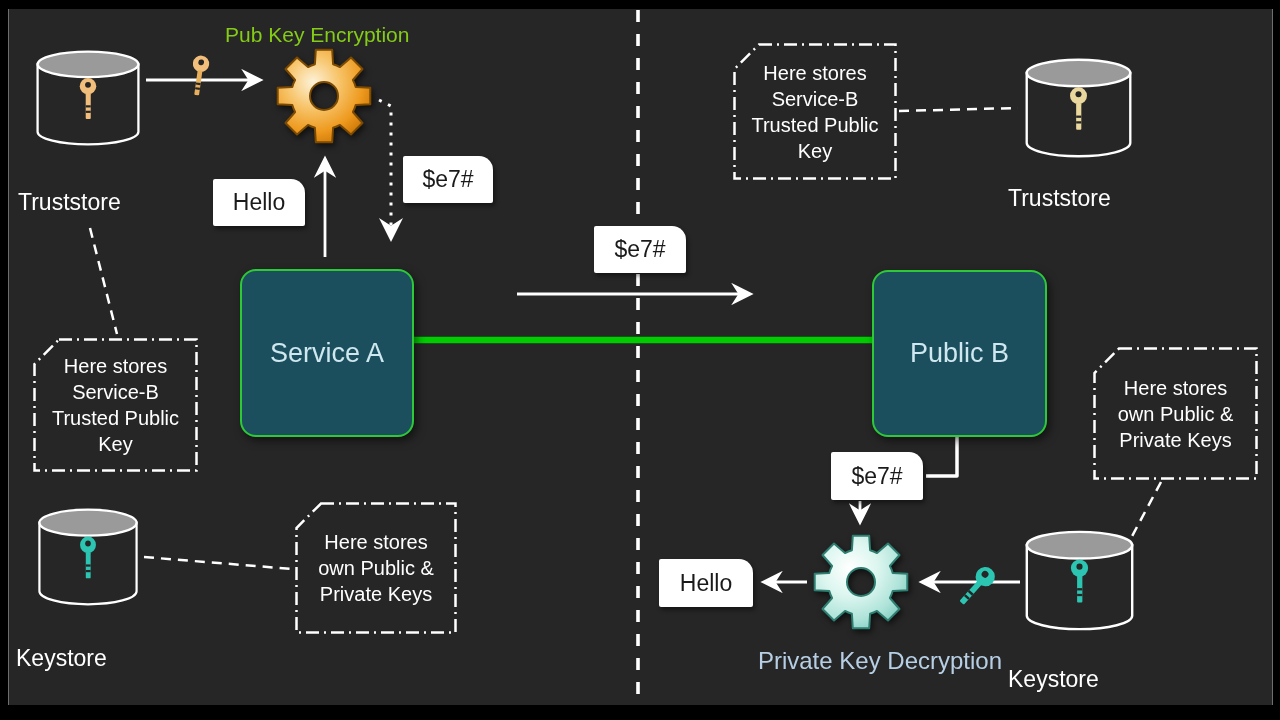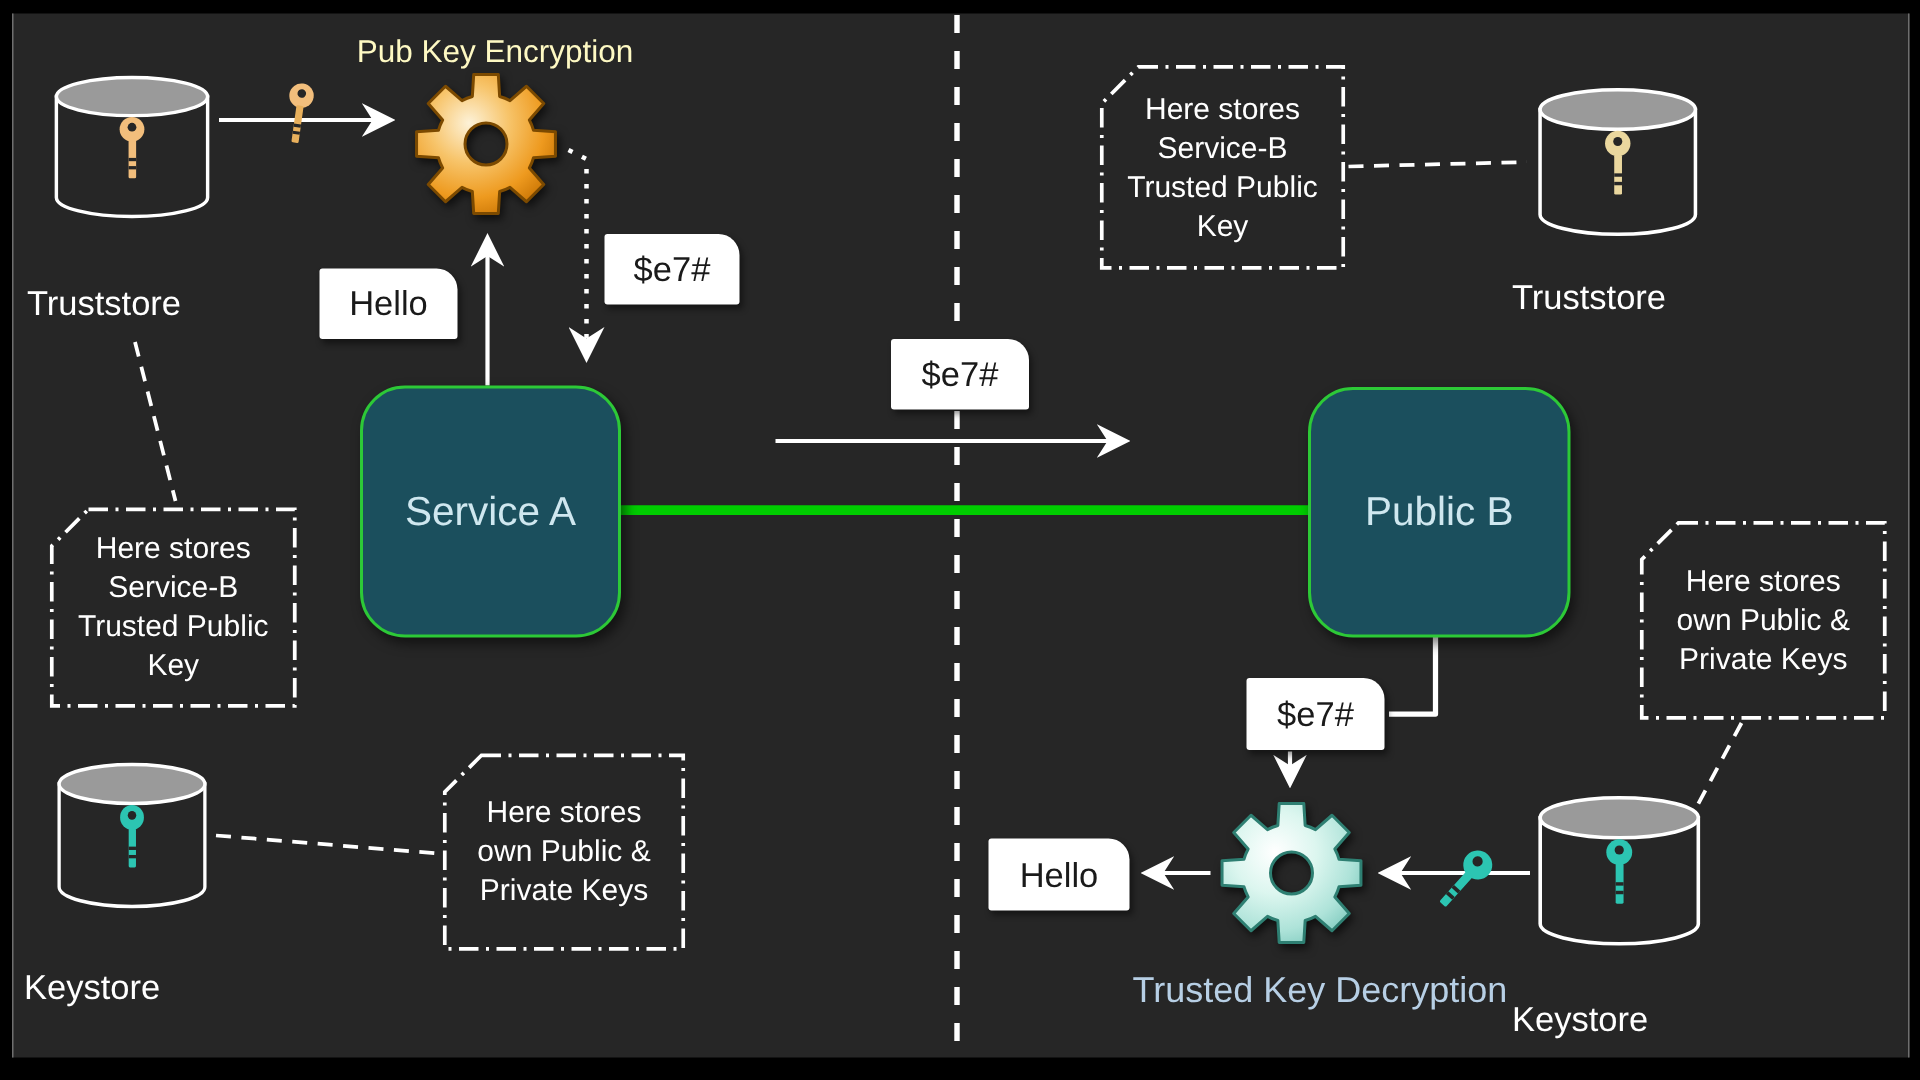"Pub Key Encryption" .title-enc { color: #fef9c3 -> #84cc16; text-align: center -> none }
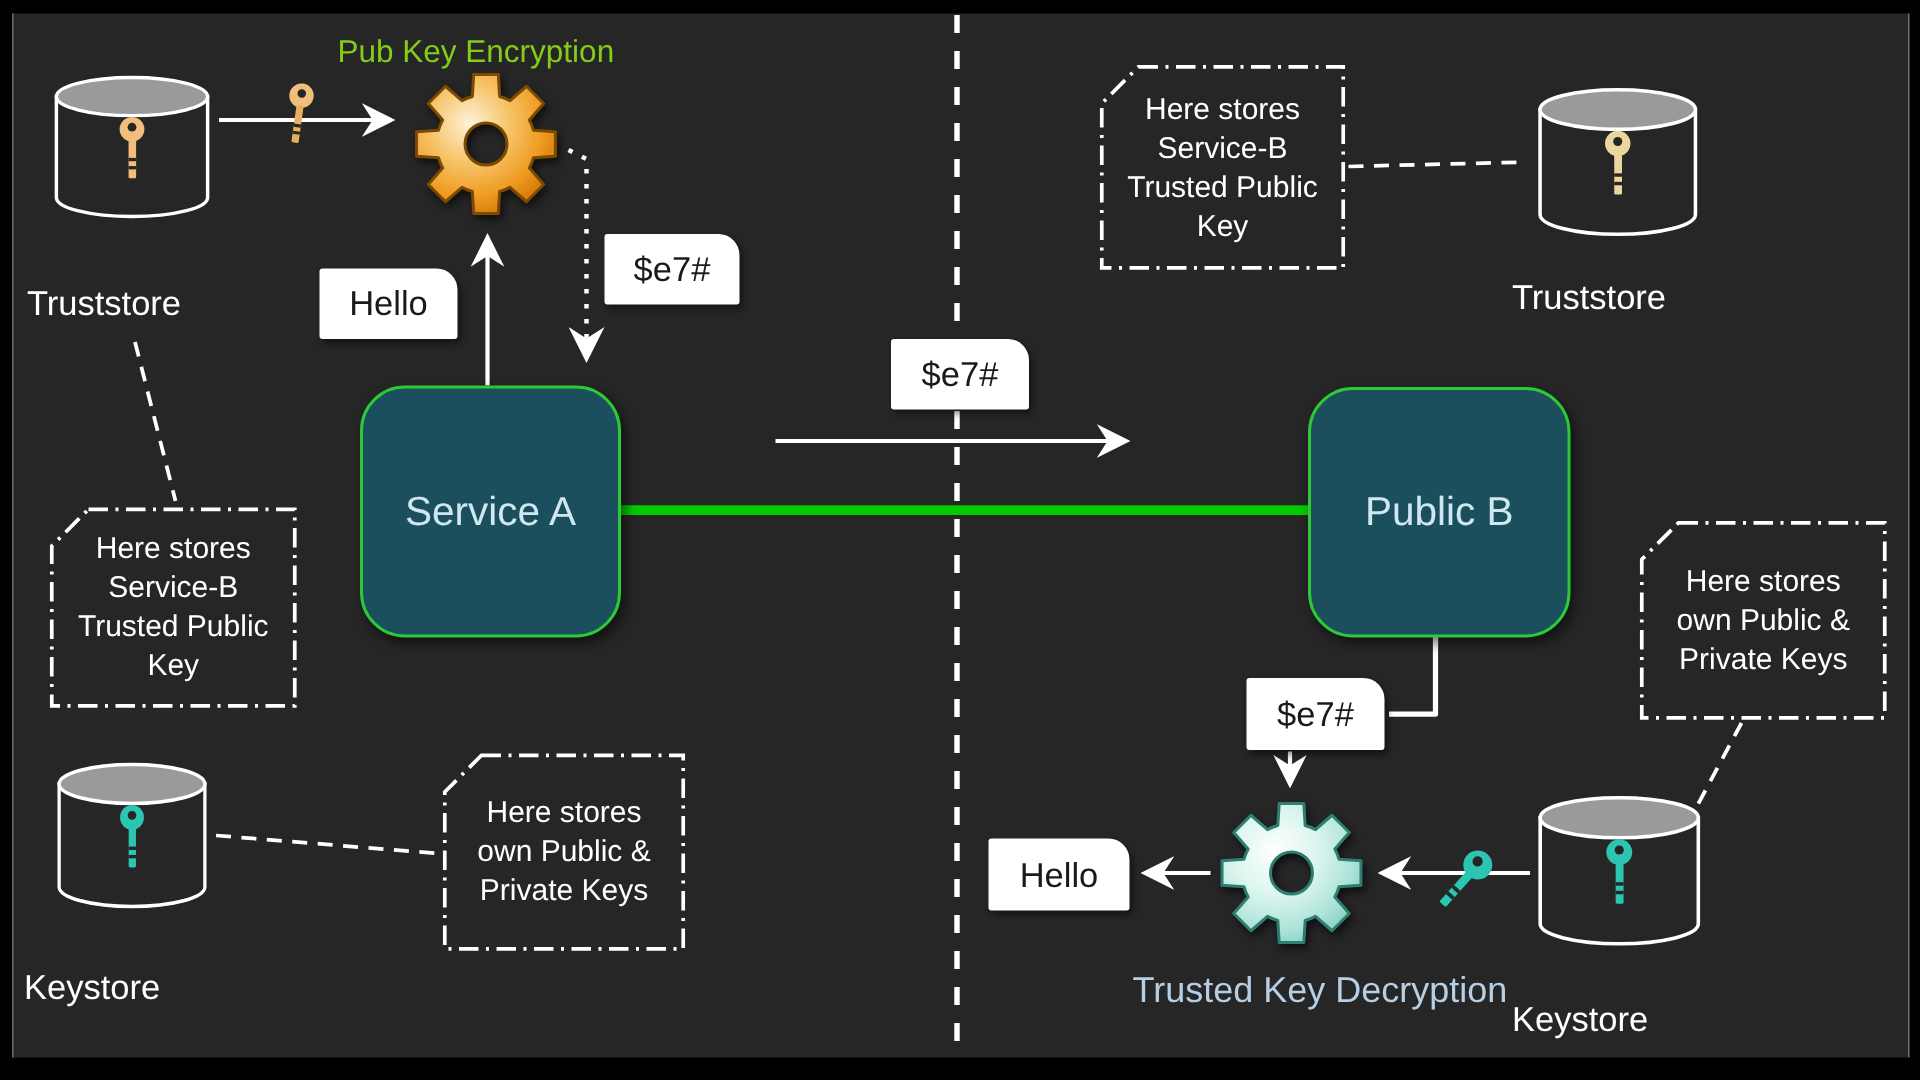"Service A" .service { border-radius: 30px -> 16px; margin-top: none -> 12px }
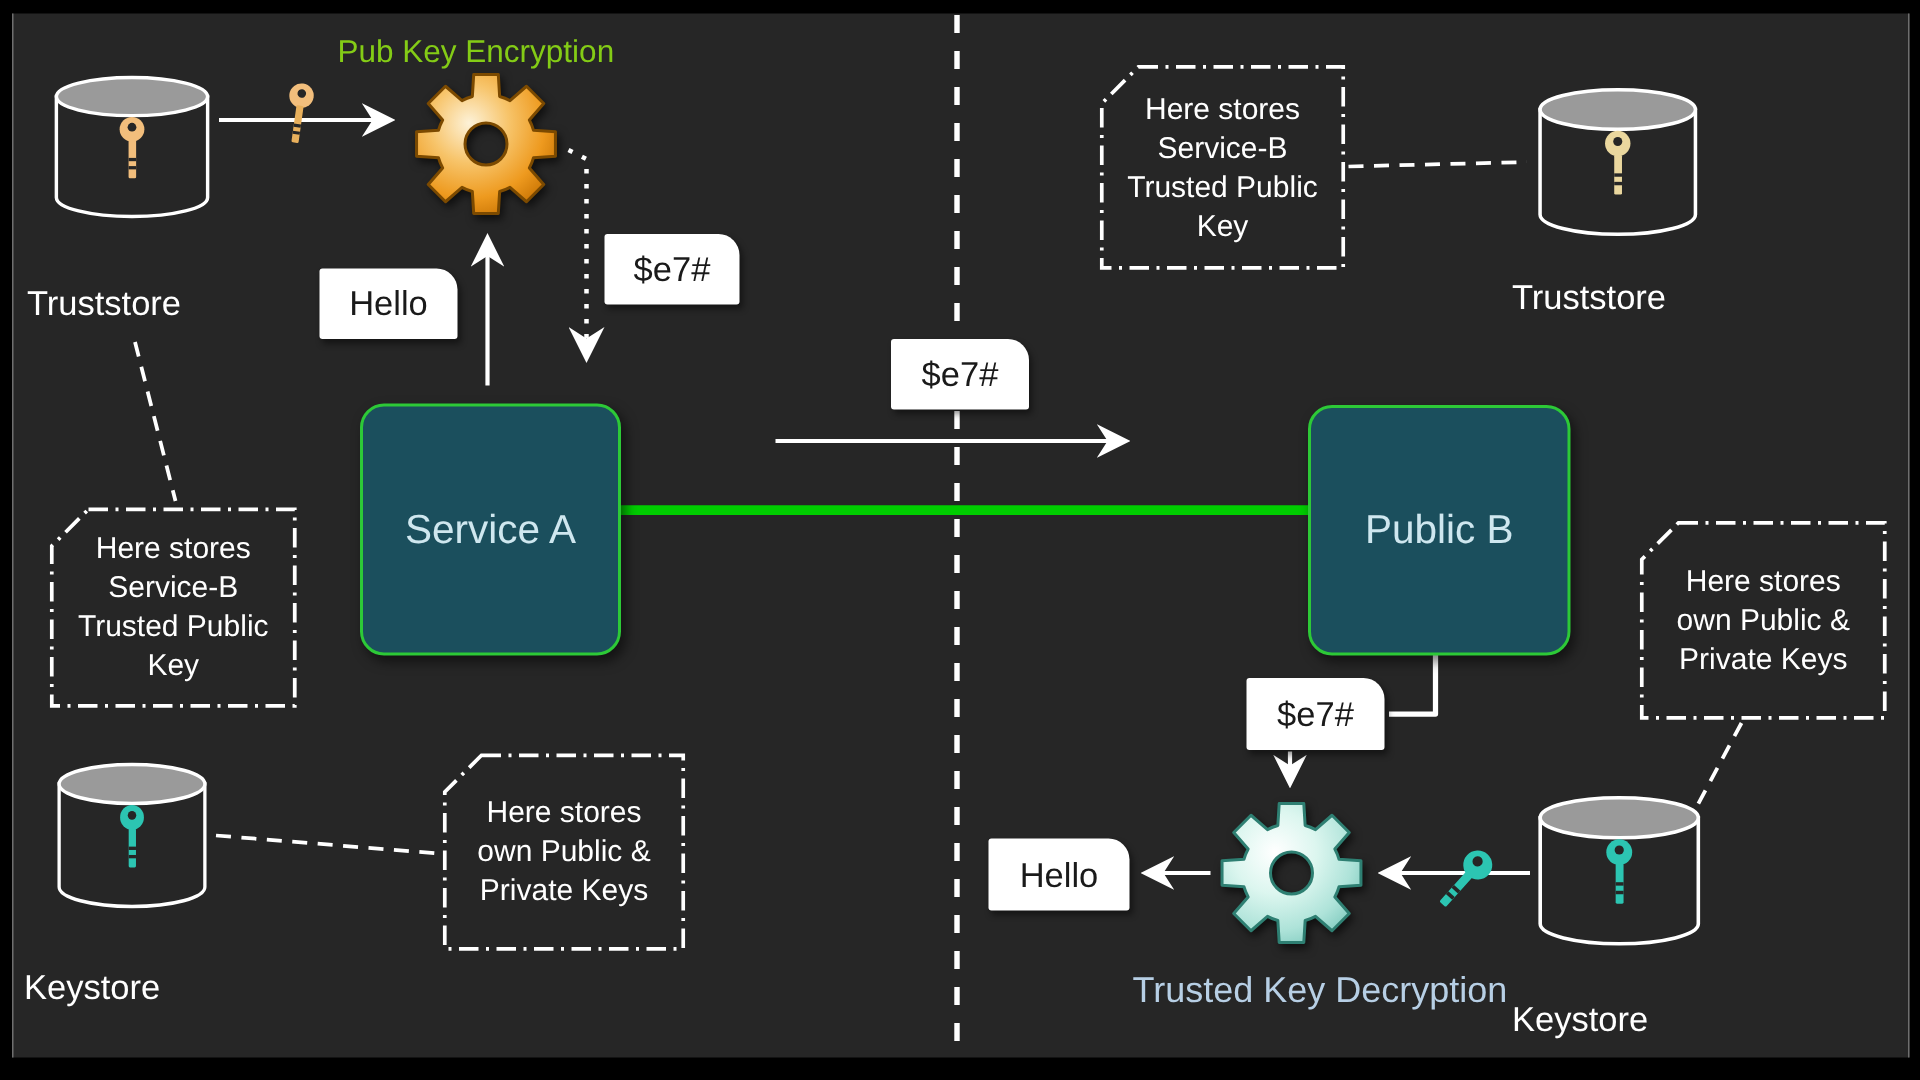"Trusted Key Decryption" div.title-dec { text: Trusted -> Private }
